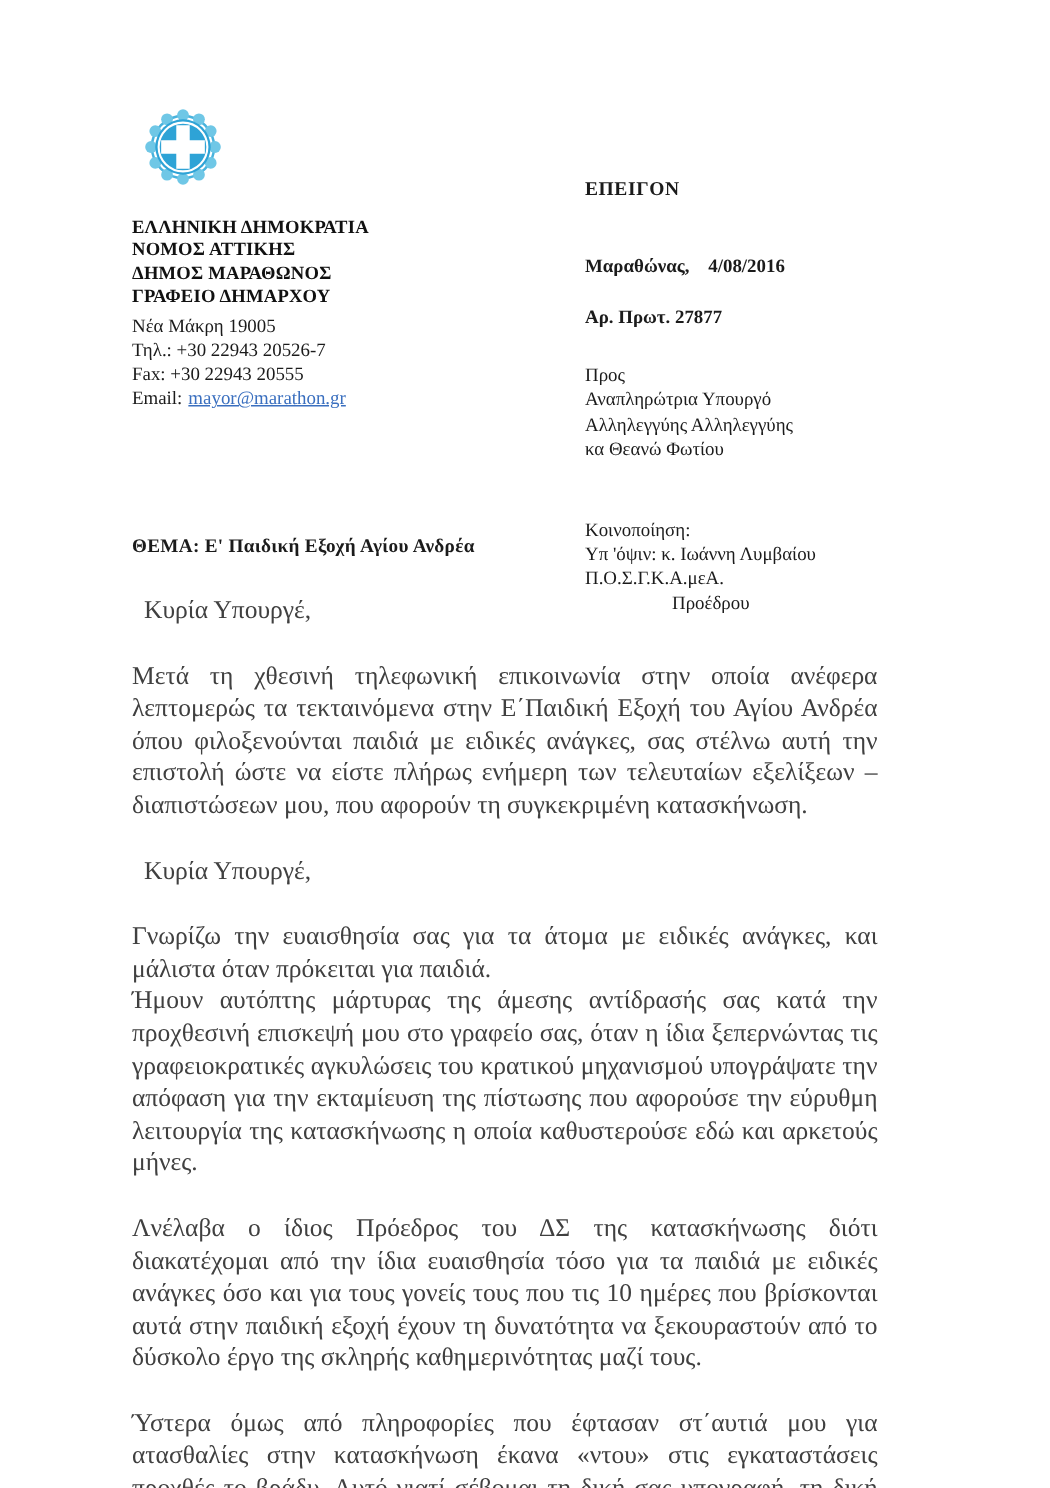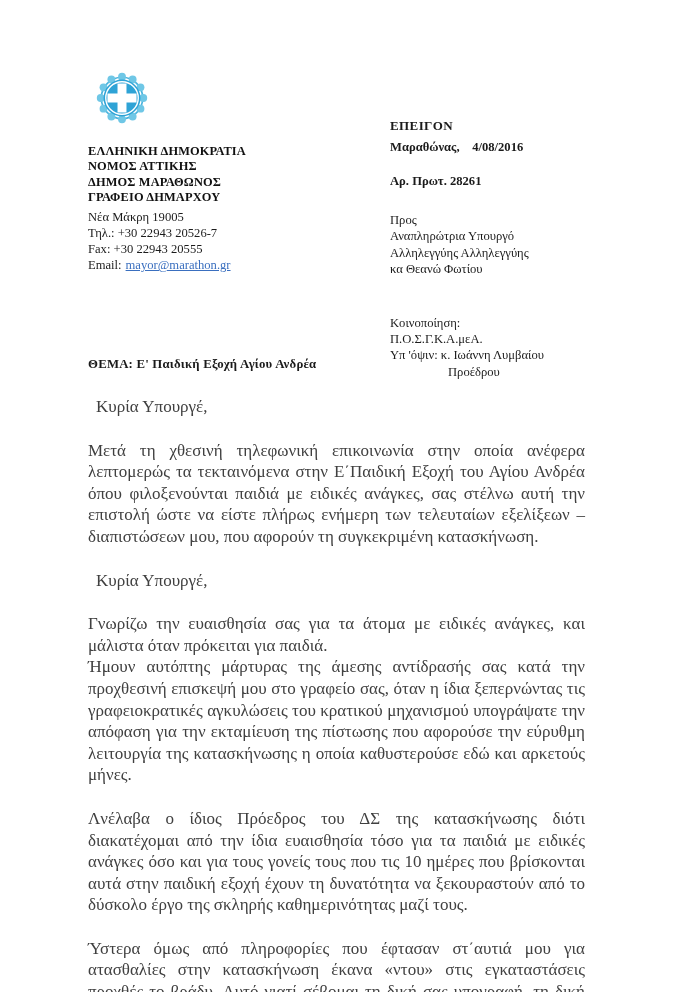"ΕΠΕΙΓΟΝ" .urgent { margin-bottom: 6px -> 36px }
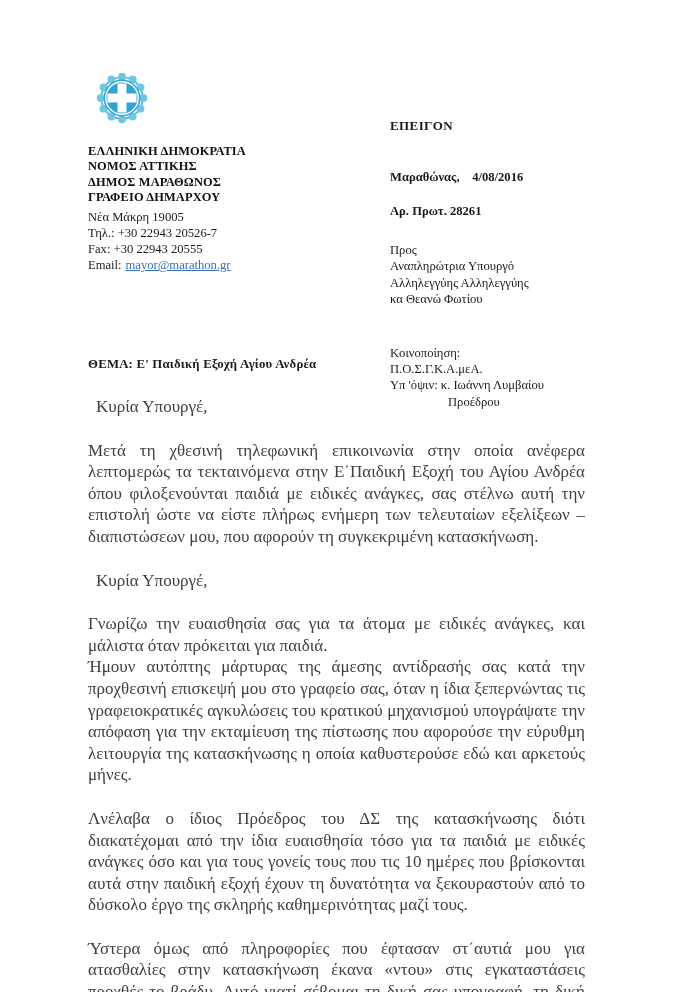"Αρ. Πρωτ. 28261" div.protocol { text: 28261 -> 27877 }
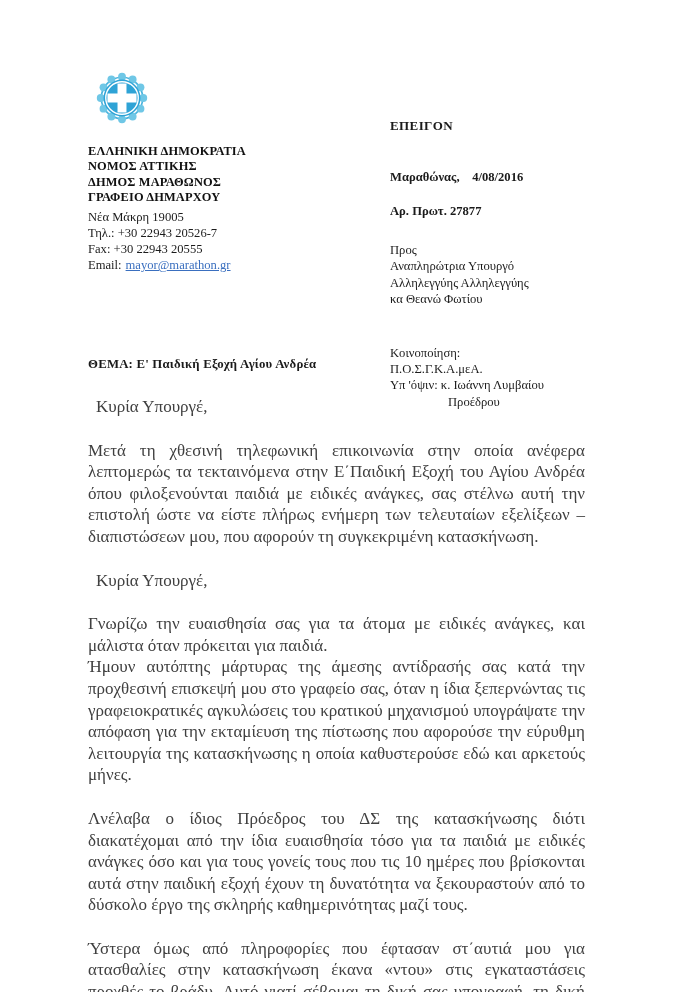"Π.Ο.Σ.Γ.Κ.Α.μεΑ." div { order: before "Υπ 'όψιν: κ. Ιωάννη Λυμβαίου" -> after "Υπ 'όψιν: κ. Ιωάννη Λυμβαίου" }
